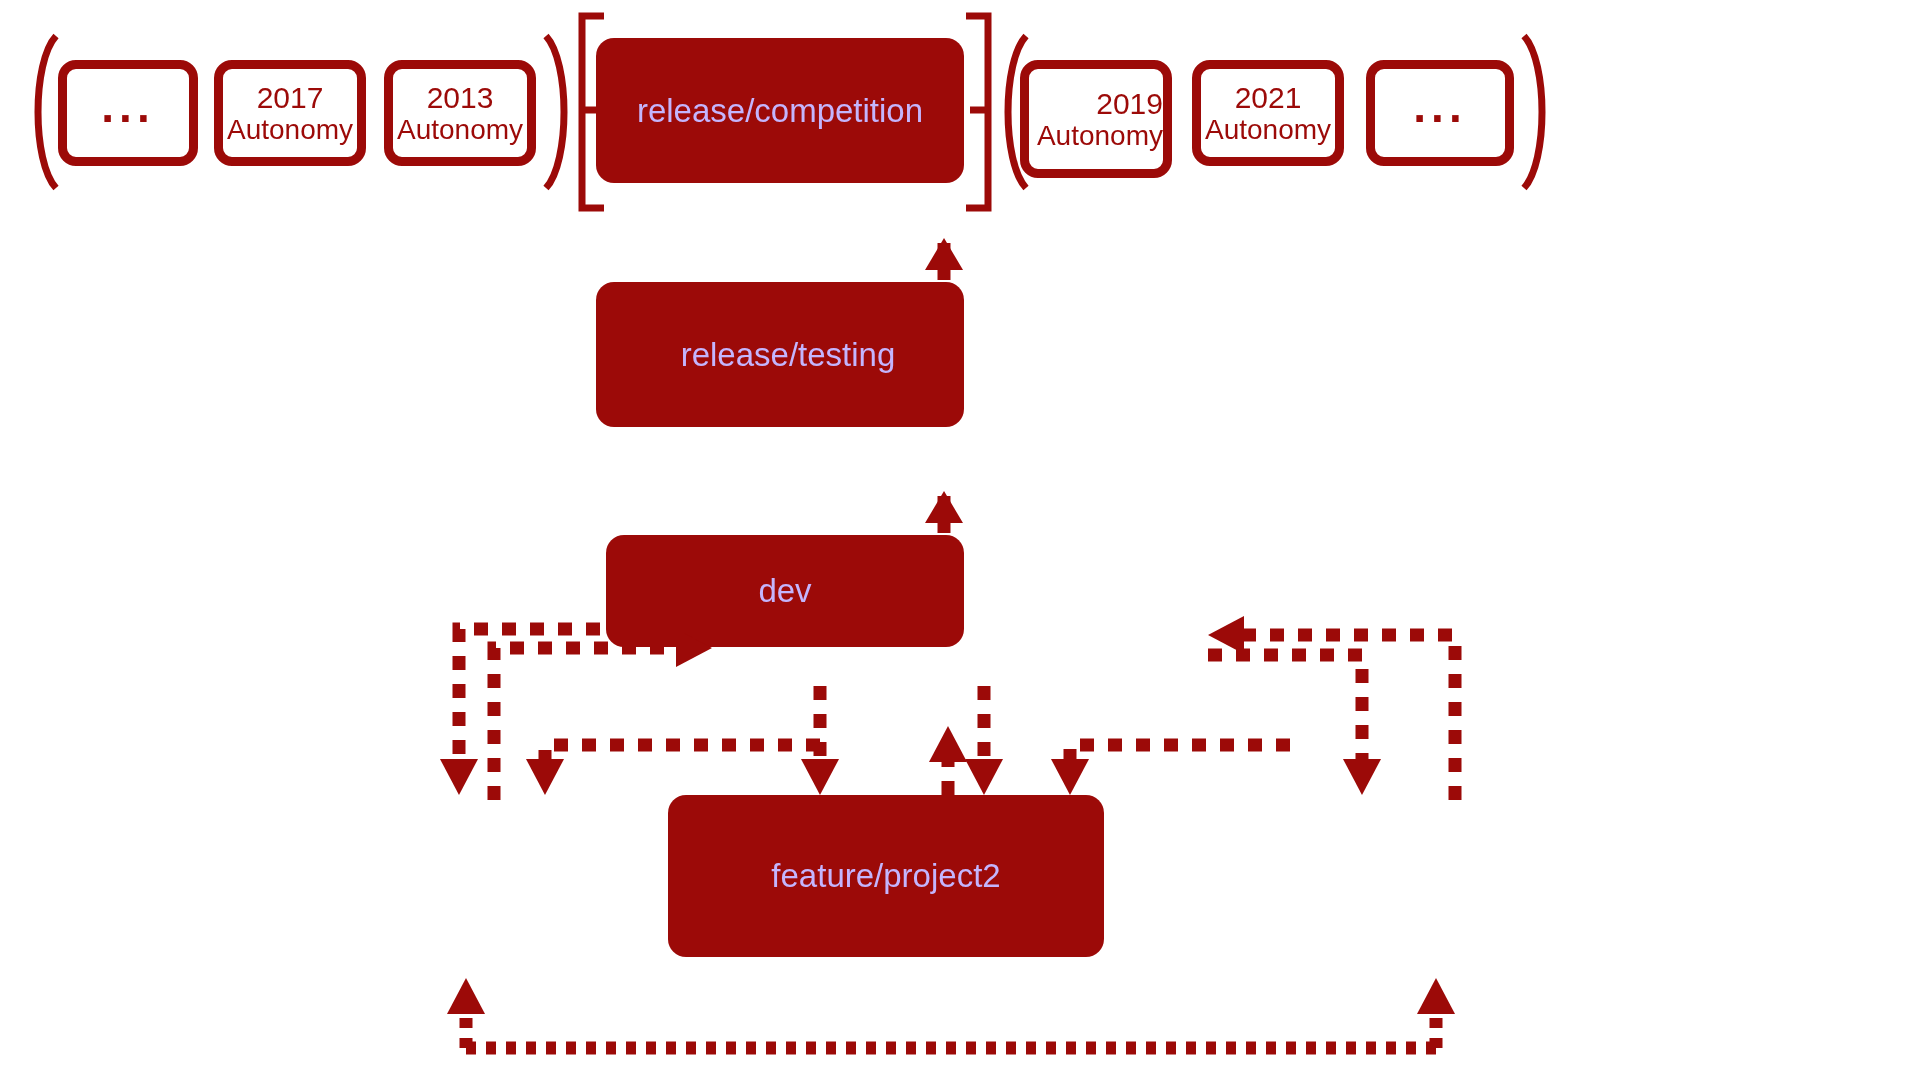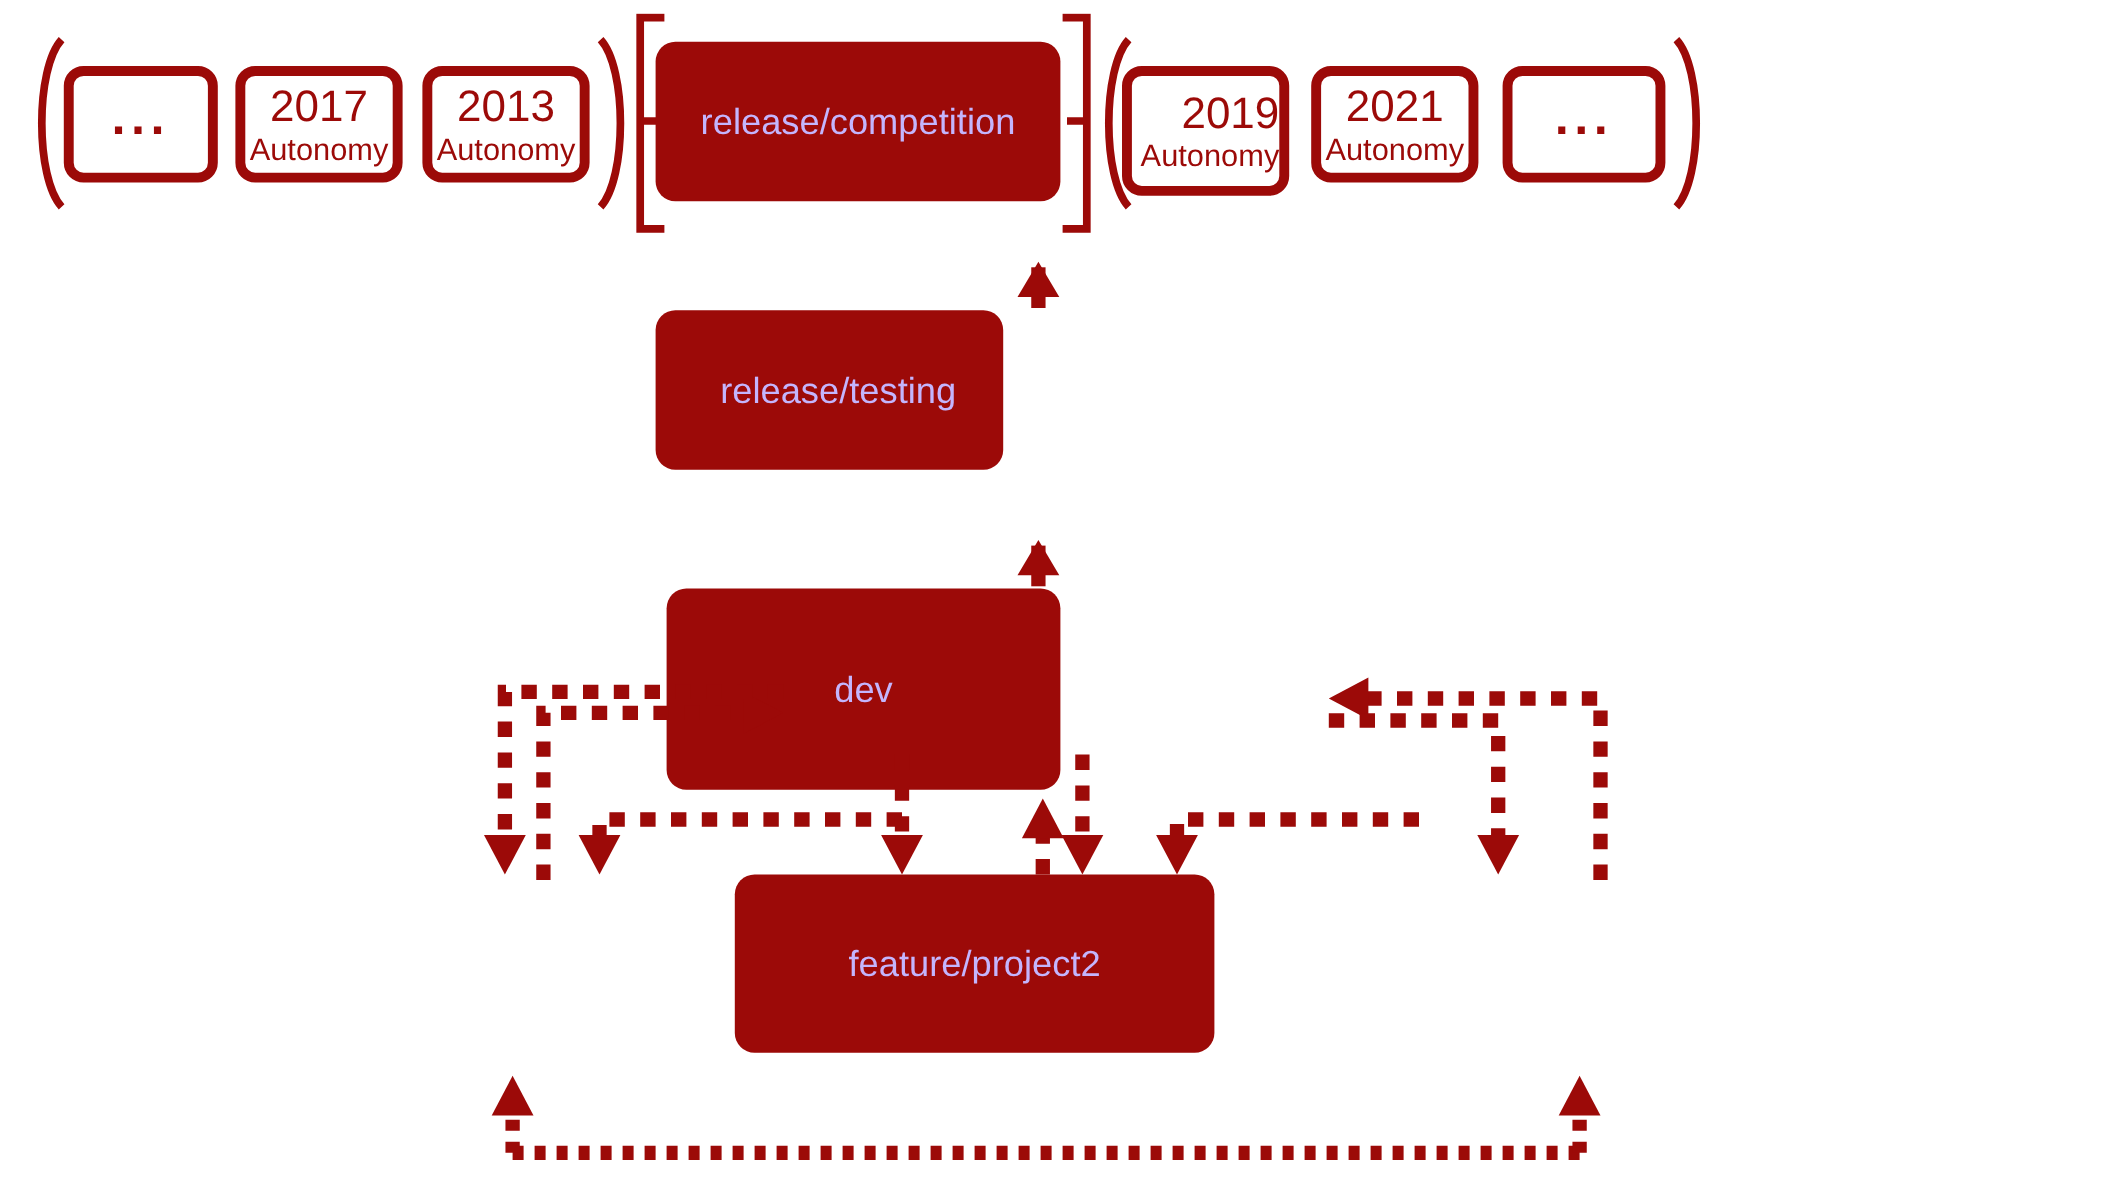"2017" .yearbox .y1 { font-size: 40px -> 30px }
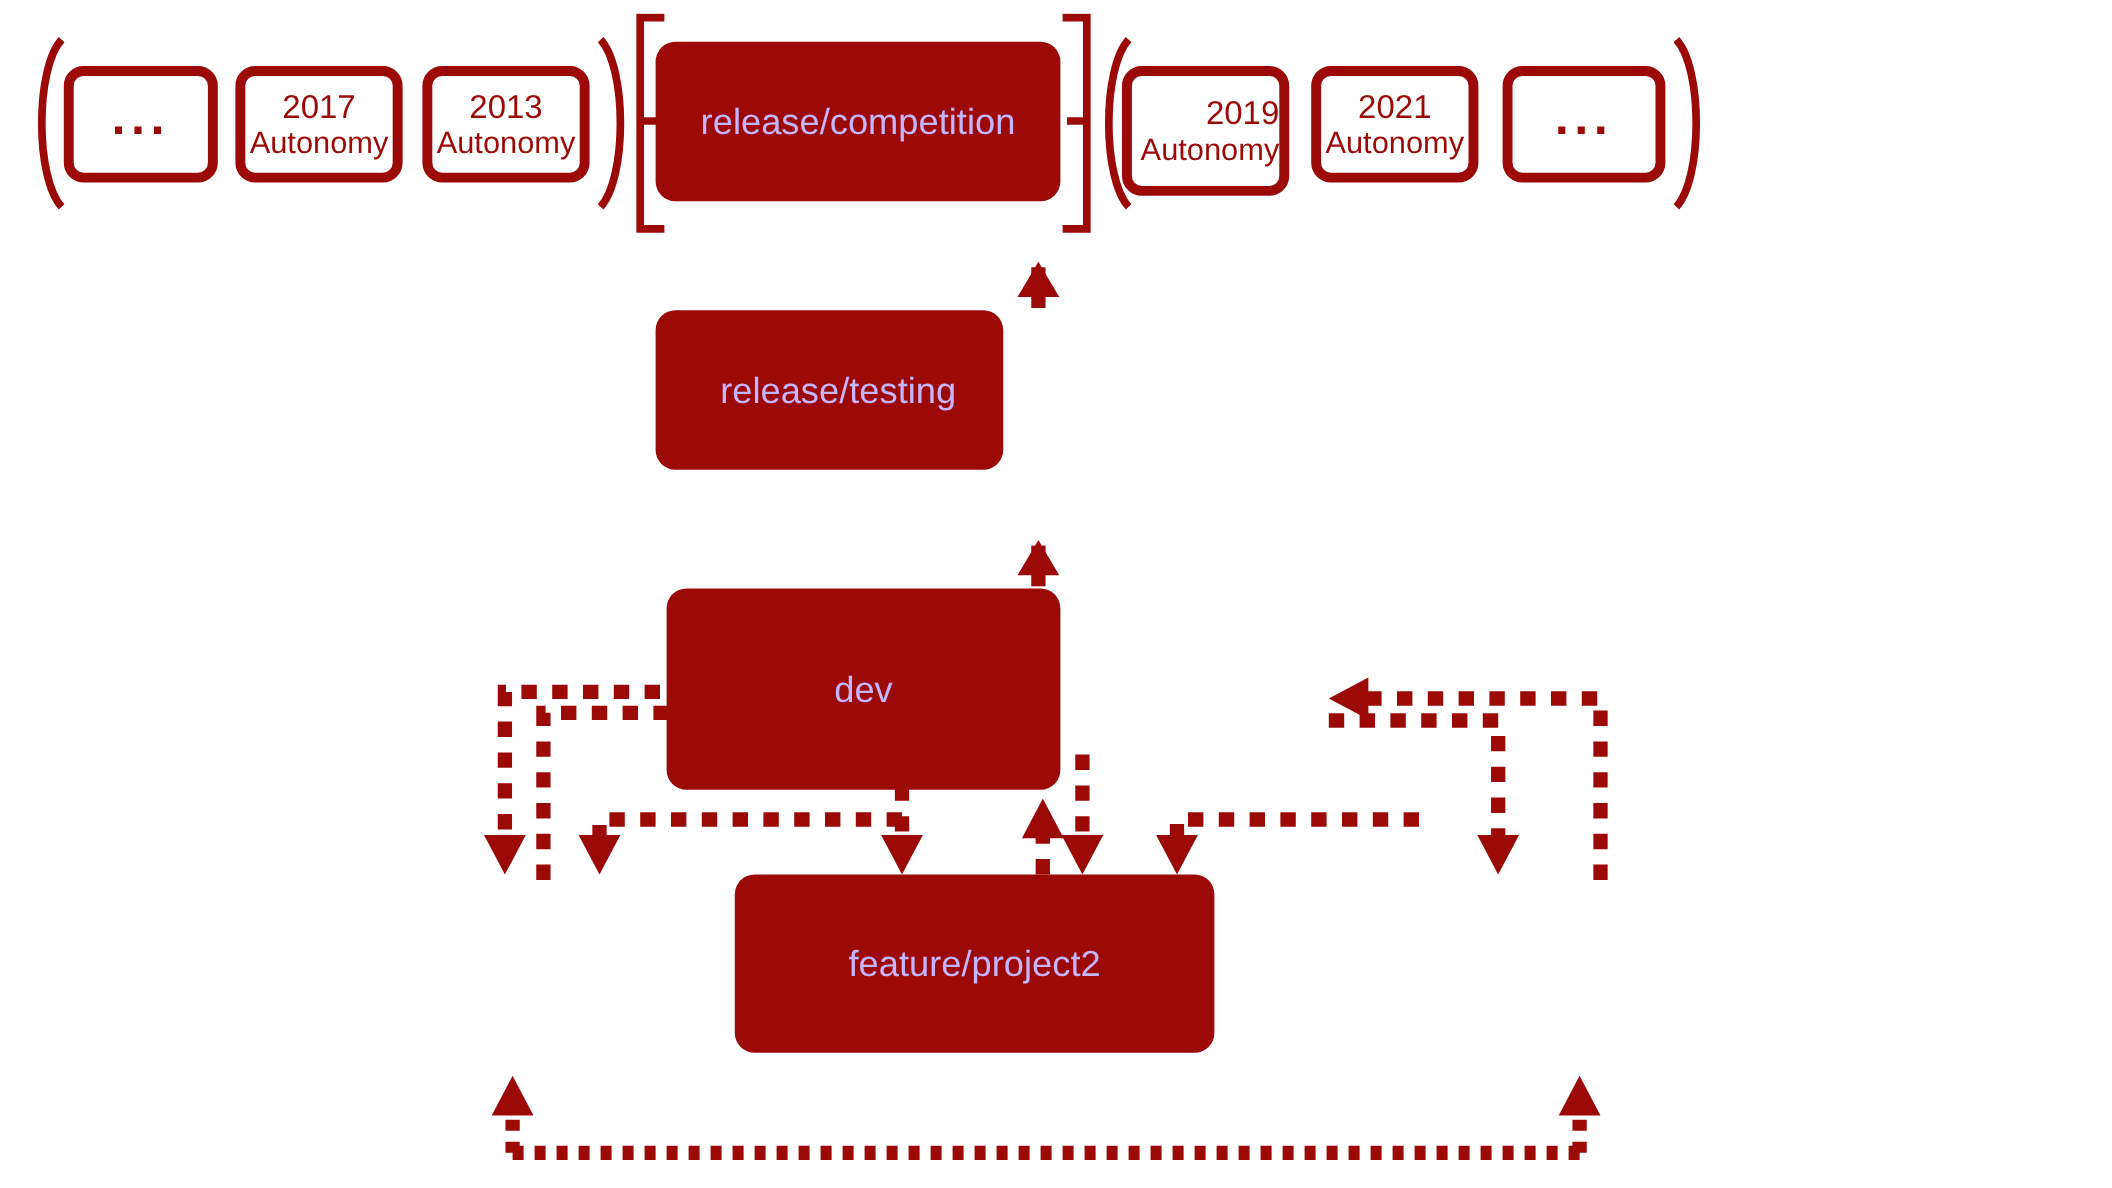"release/testing" div.node { width: 316px -> 368px }
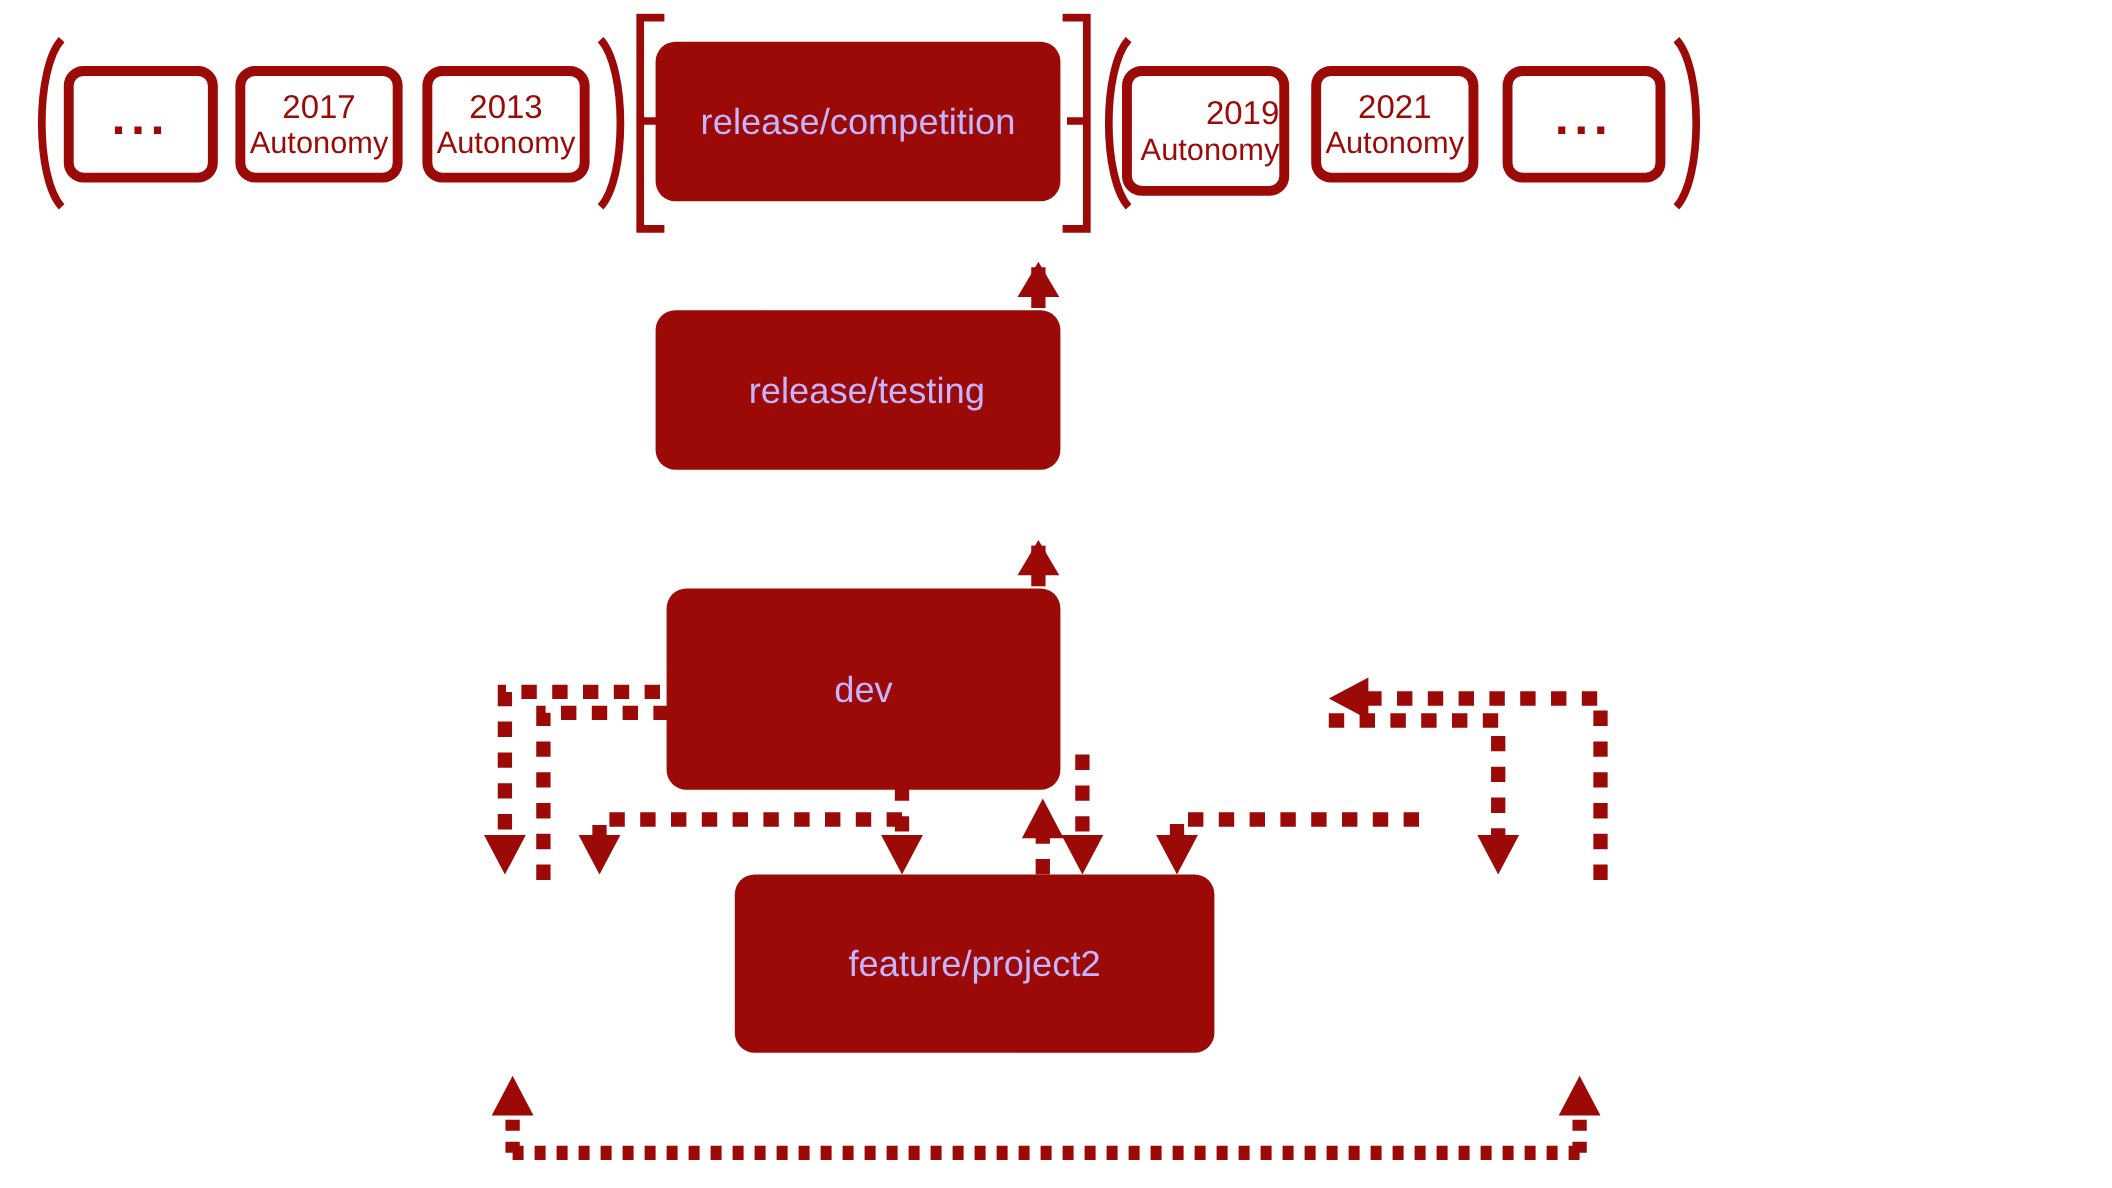"dev" div.node { height: 183px -> 112px }
